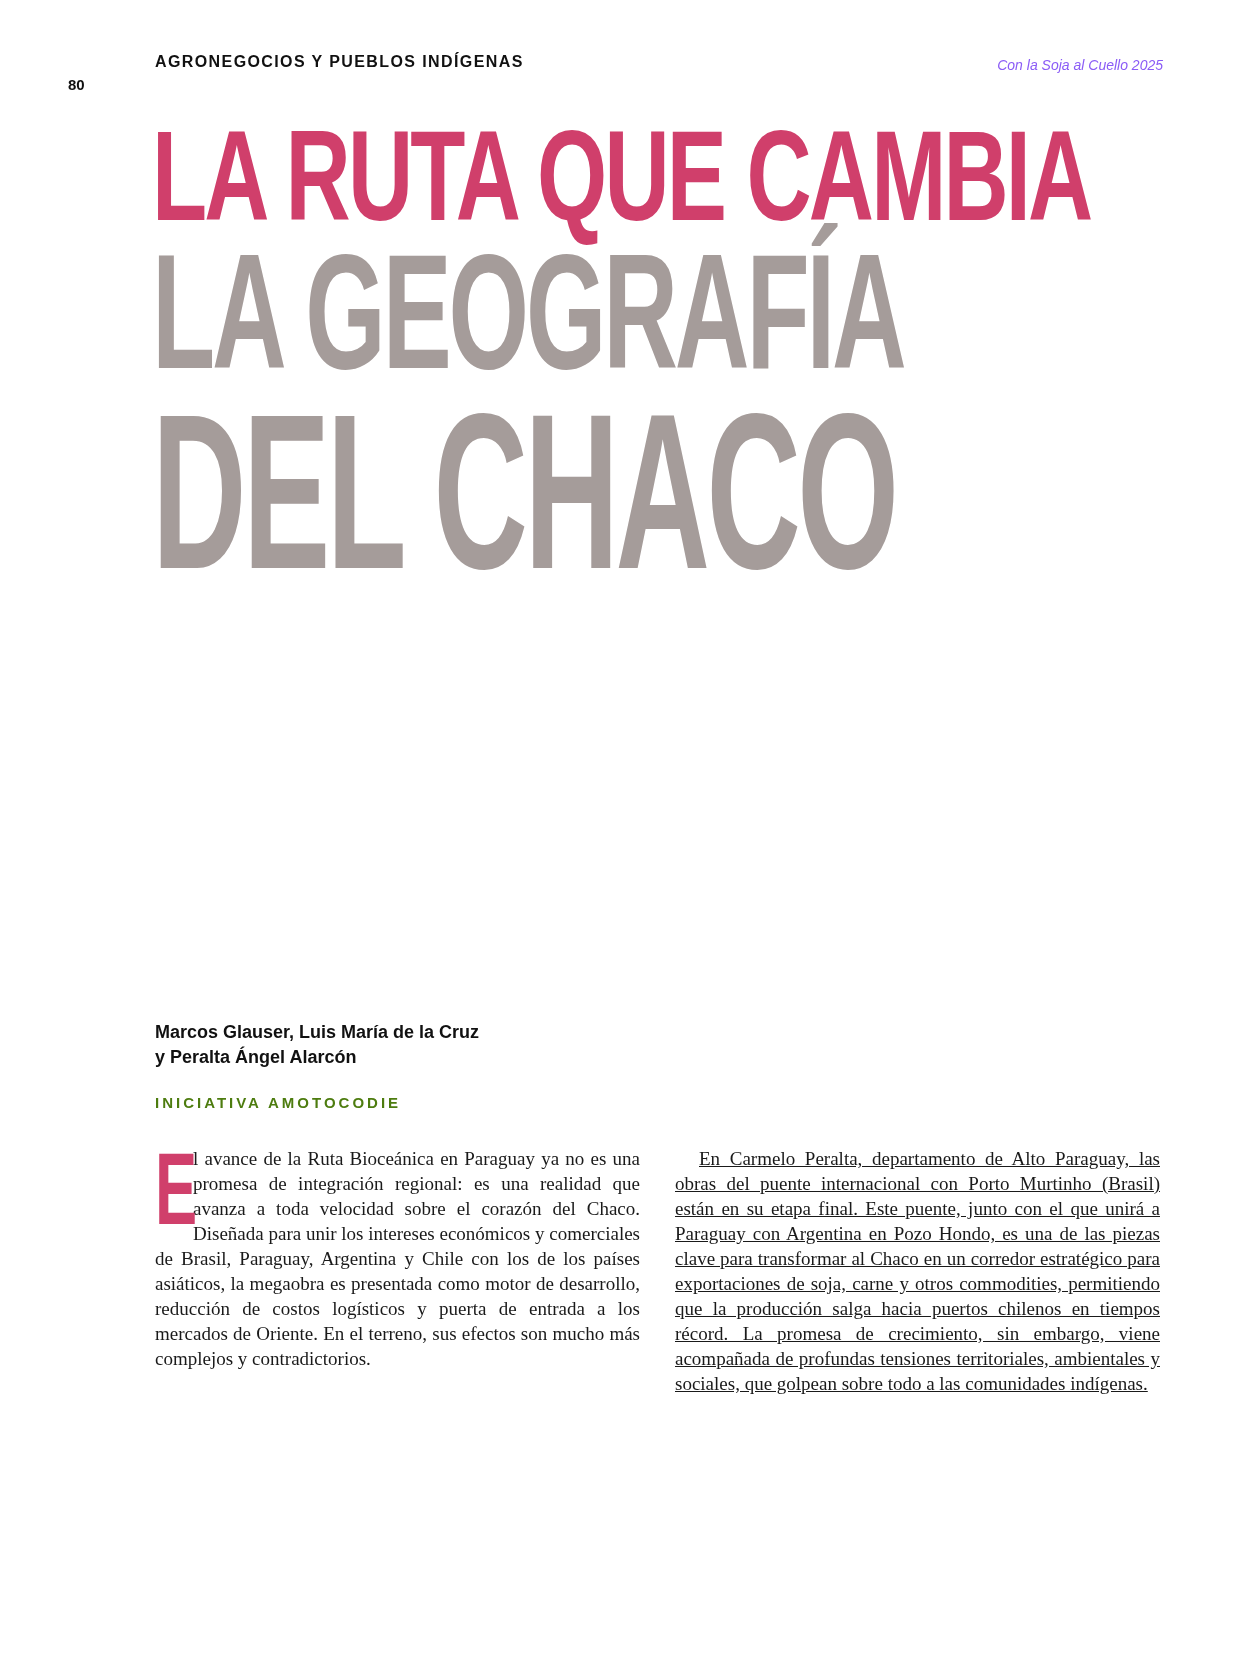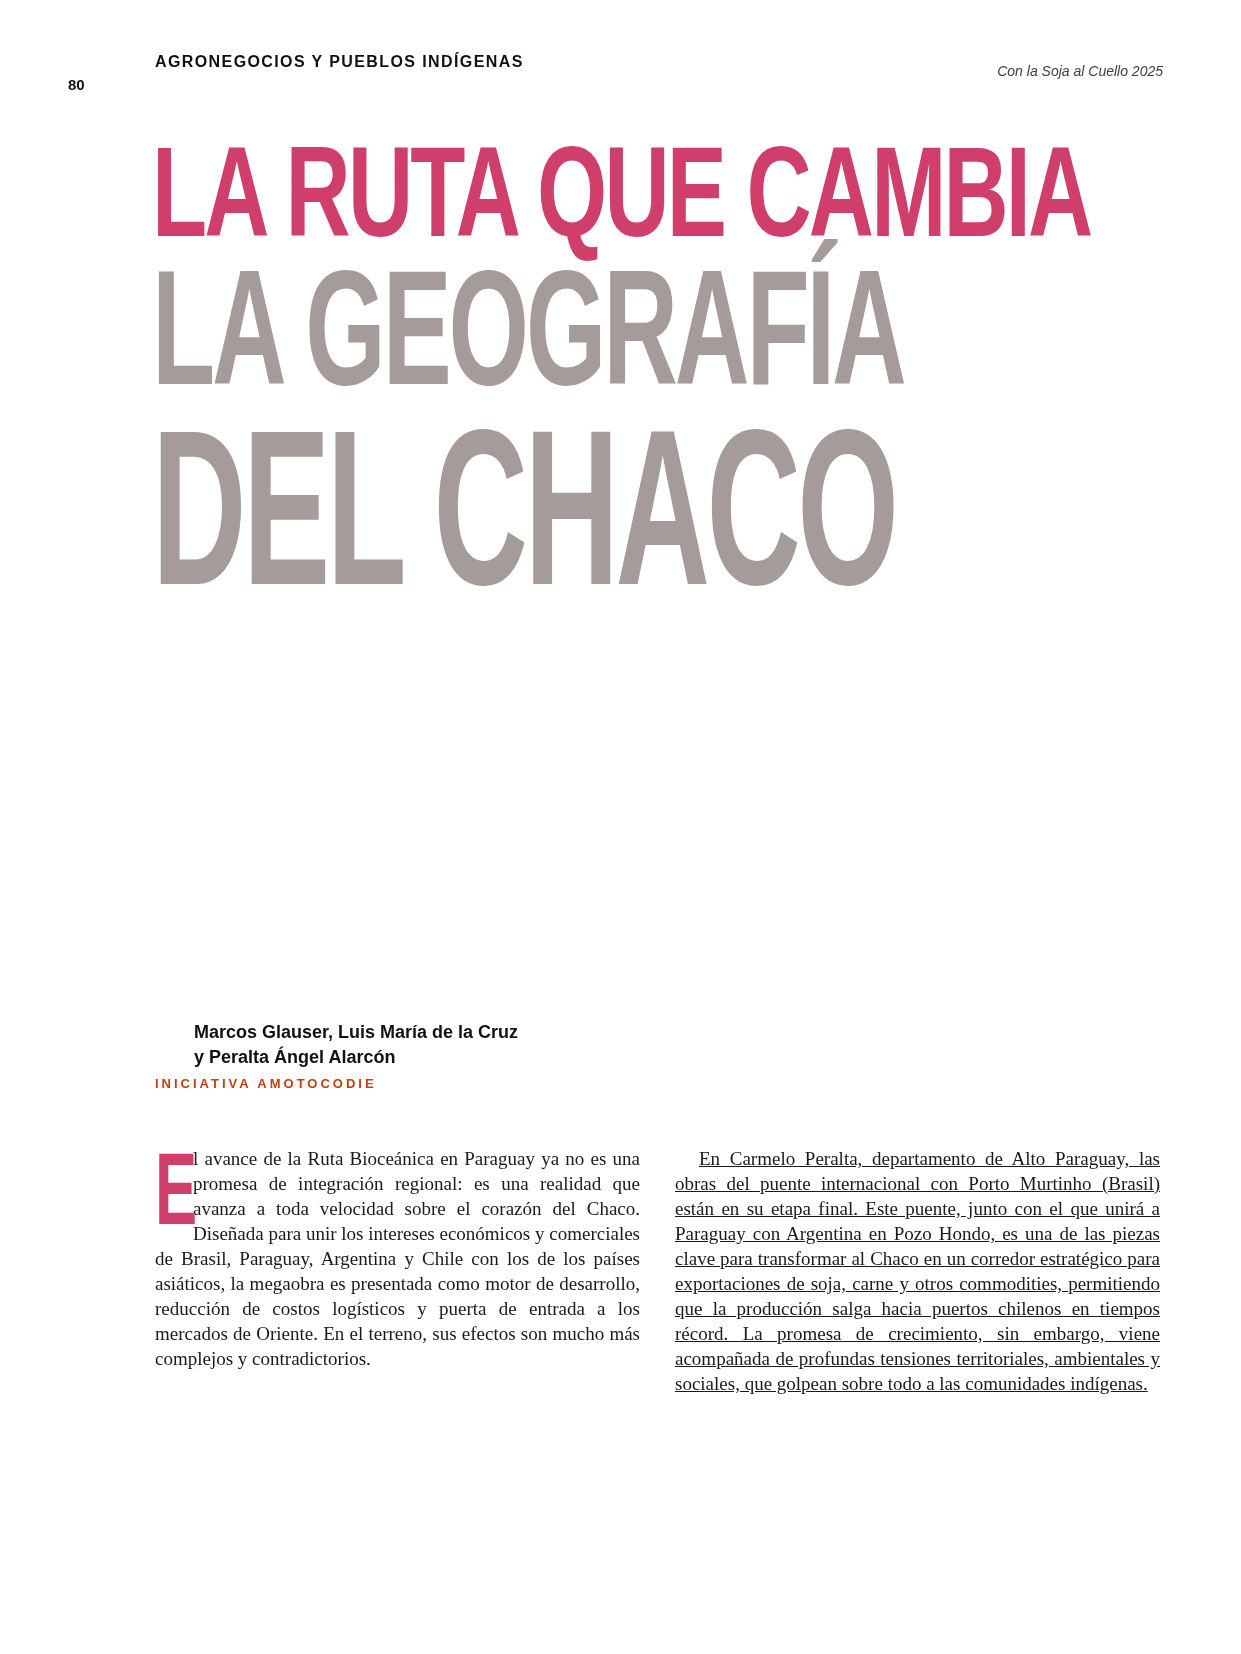"Con la Soja al Cuello" .running-title { color: #404040 -> #8b5cf6; top: 63px -> 57px }
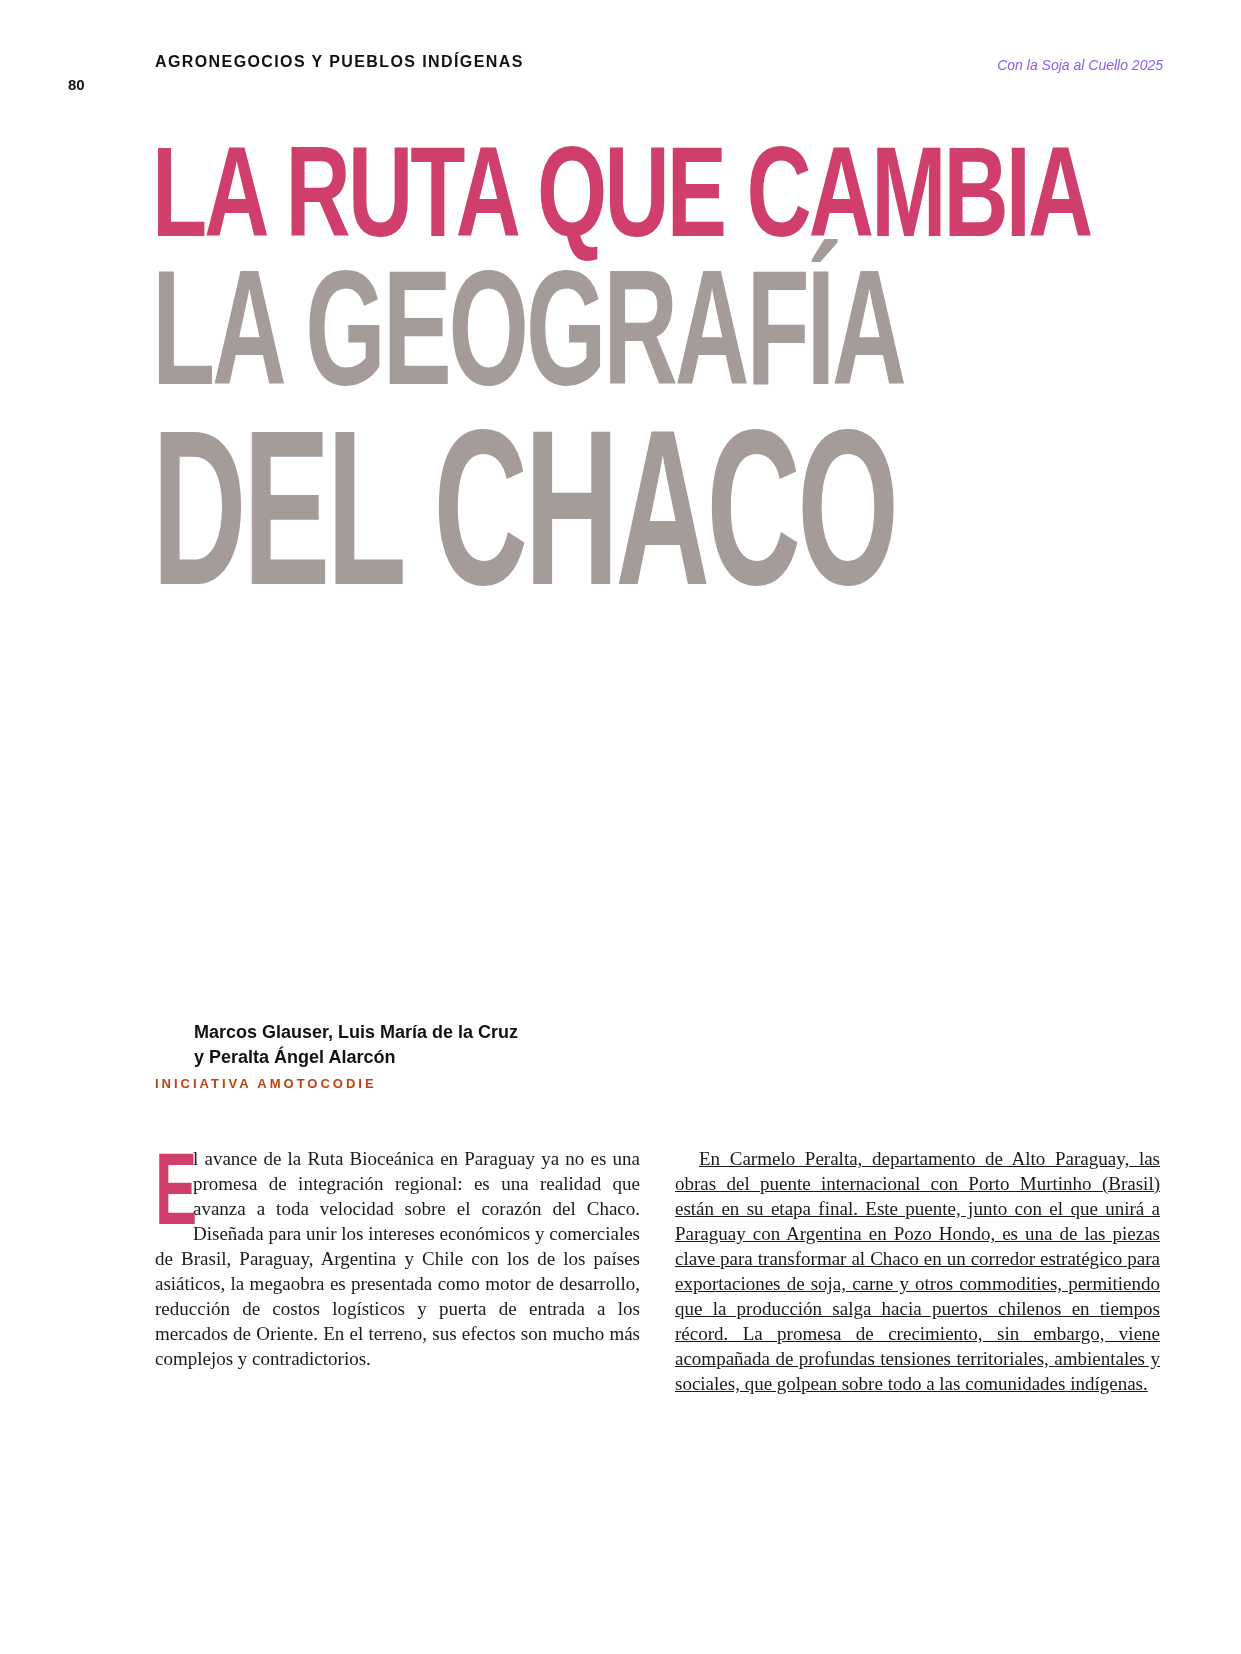"LA RUTA QUE CAMBIA" .headline { top: 128px -> 112px }
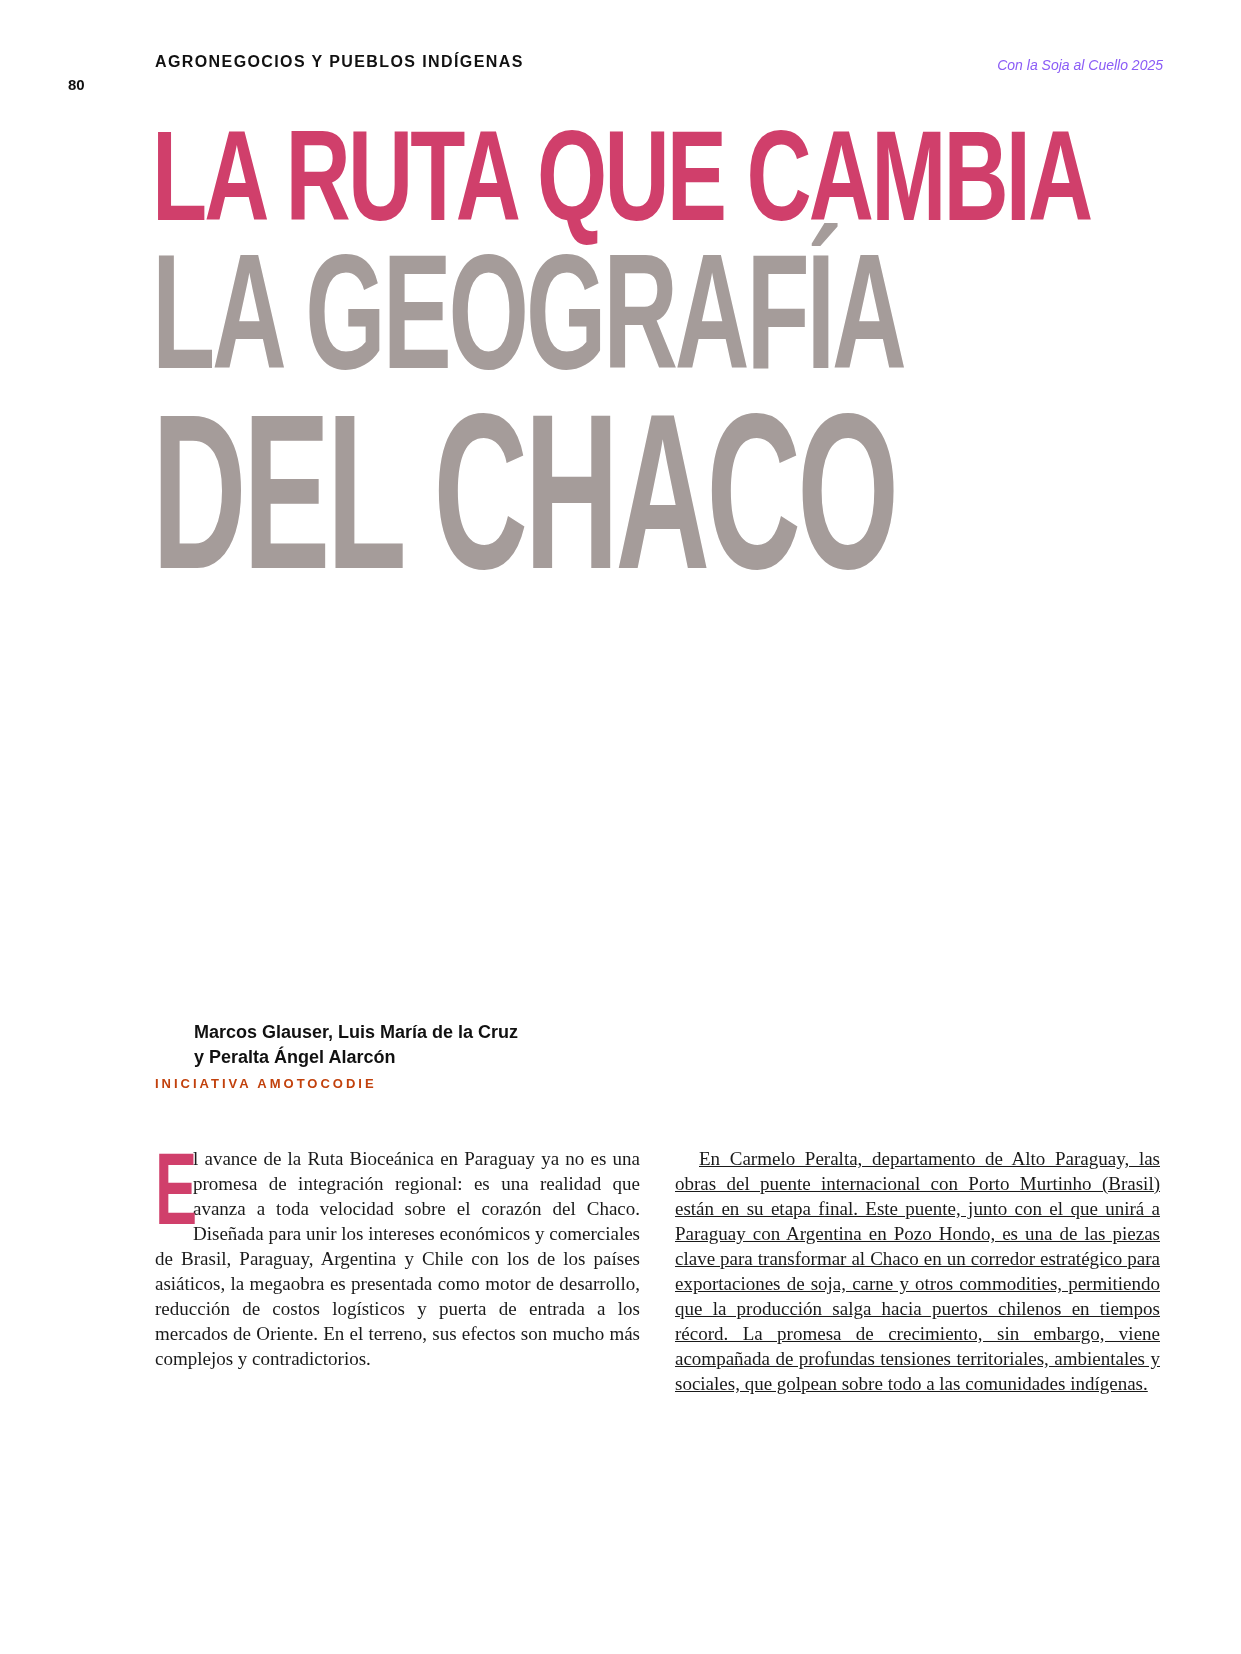"Marcos Glauser, Luis María de" .authors { margin-left: 39px -> none }
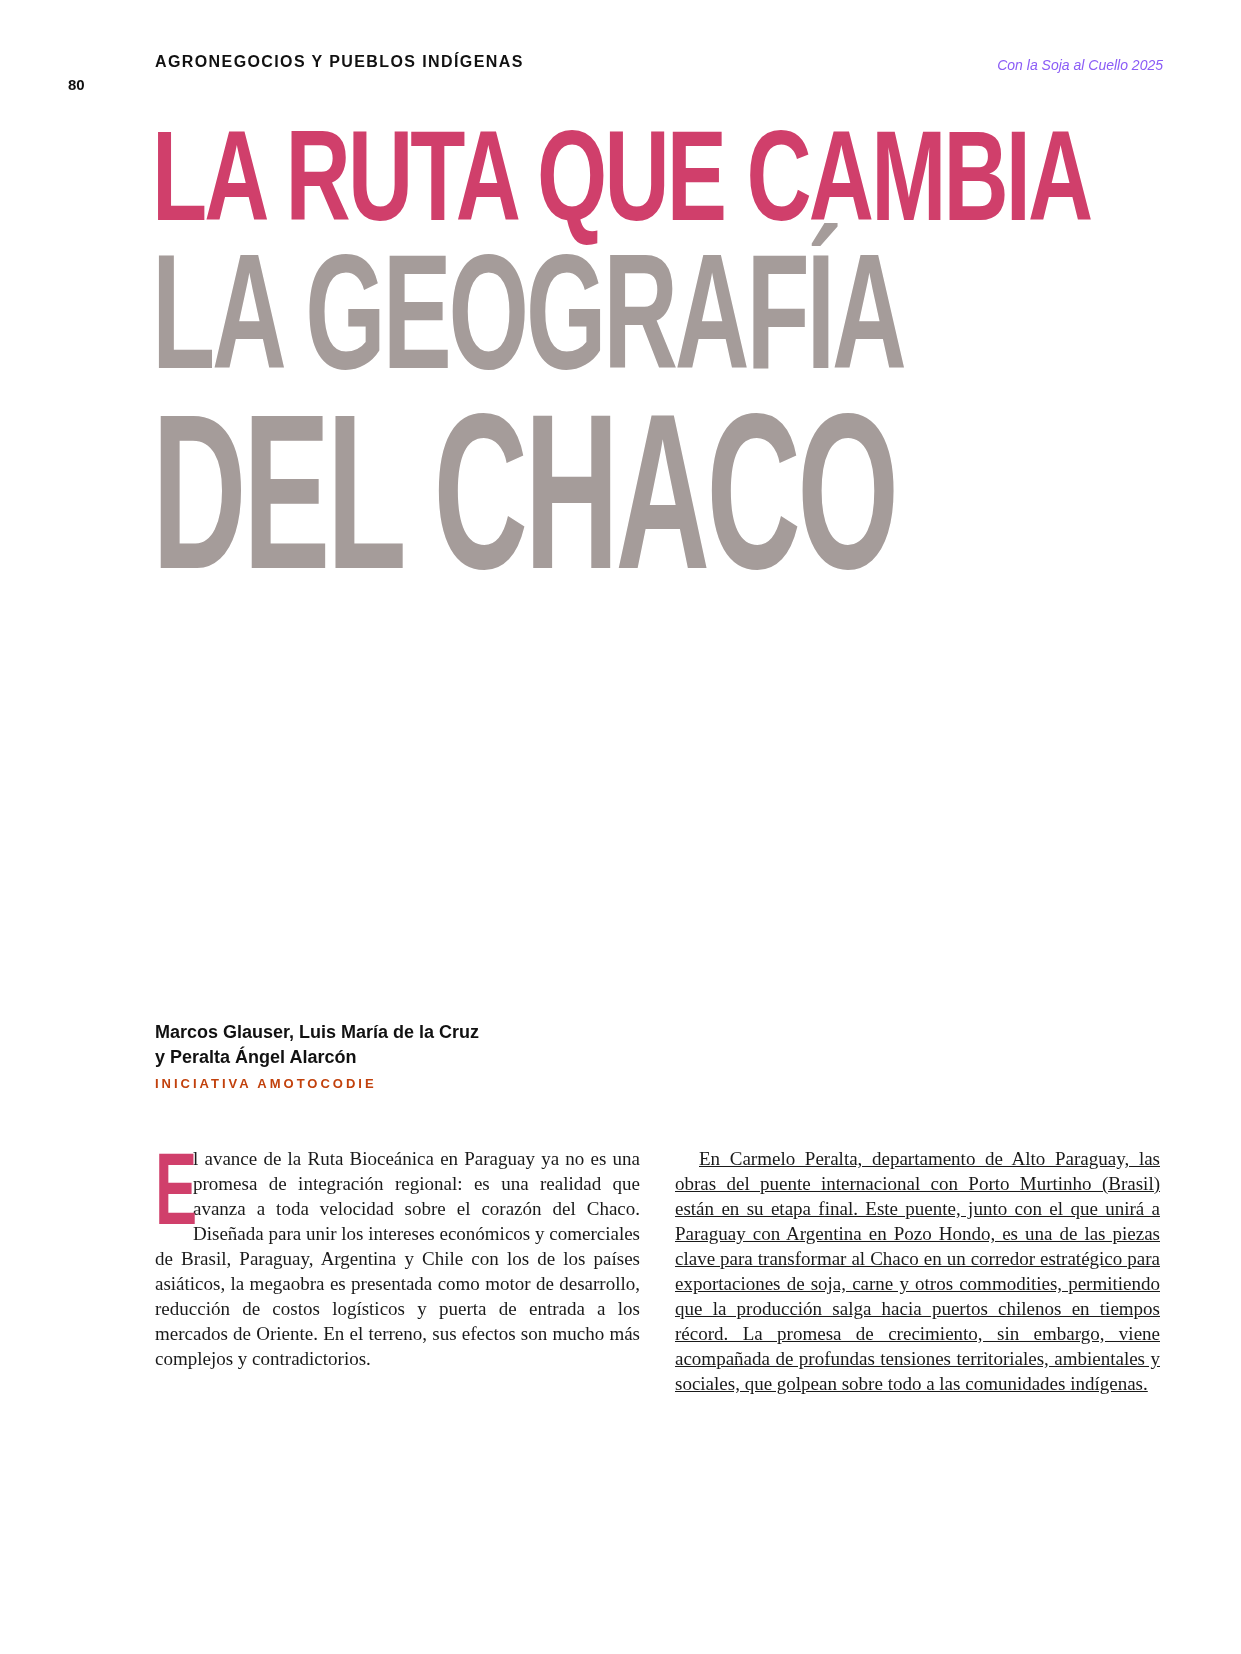"INICIATIVA AMOTOCODIE" .org { color: #c2410c -> #4d7c0f; font-size: 13px -> 15px; margin-top: 6px -> 24px }
